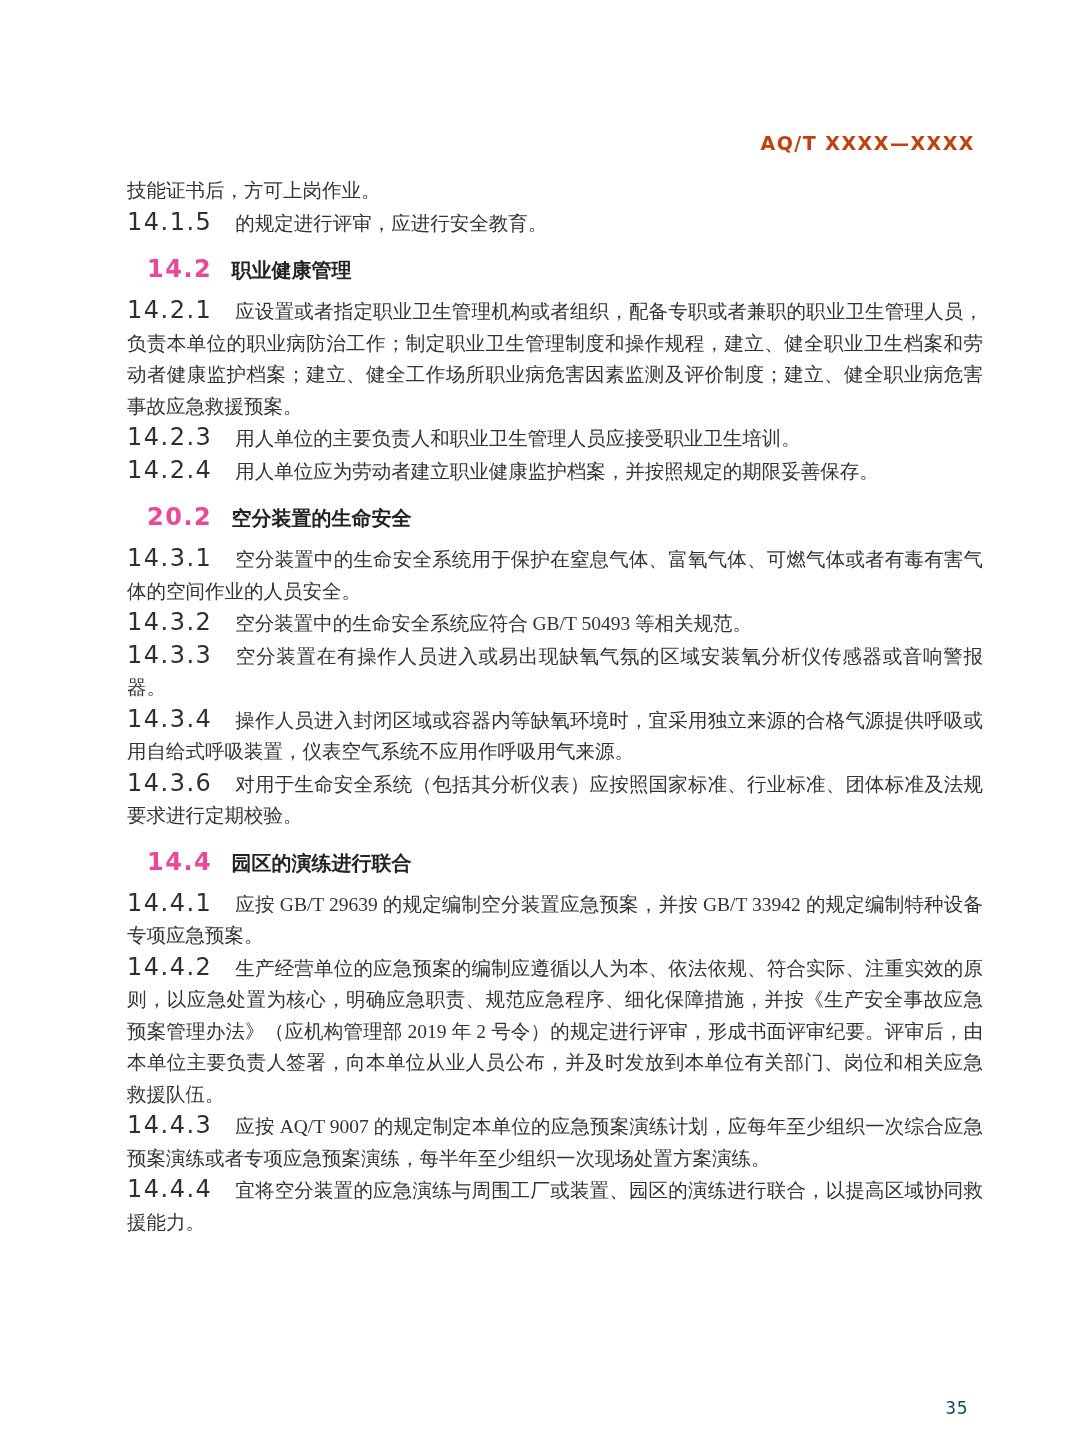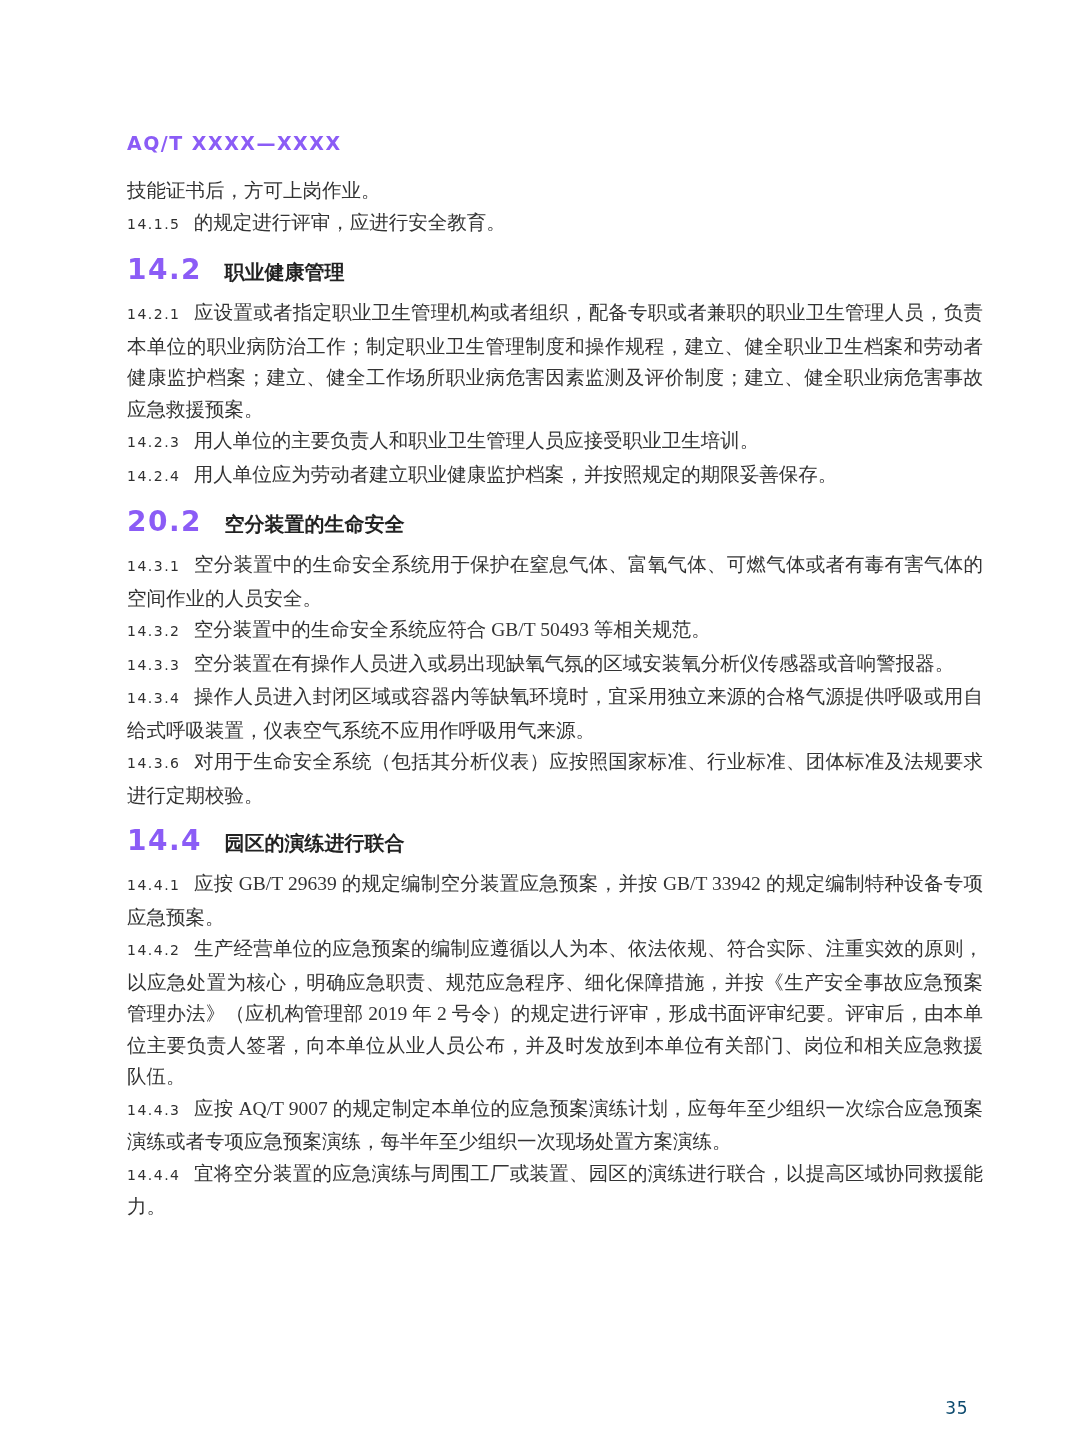"AQ/T XXXX—XXXX" .doc-header { color: #8b5cf6 -> #c2410c; text-align: none -> right }
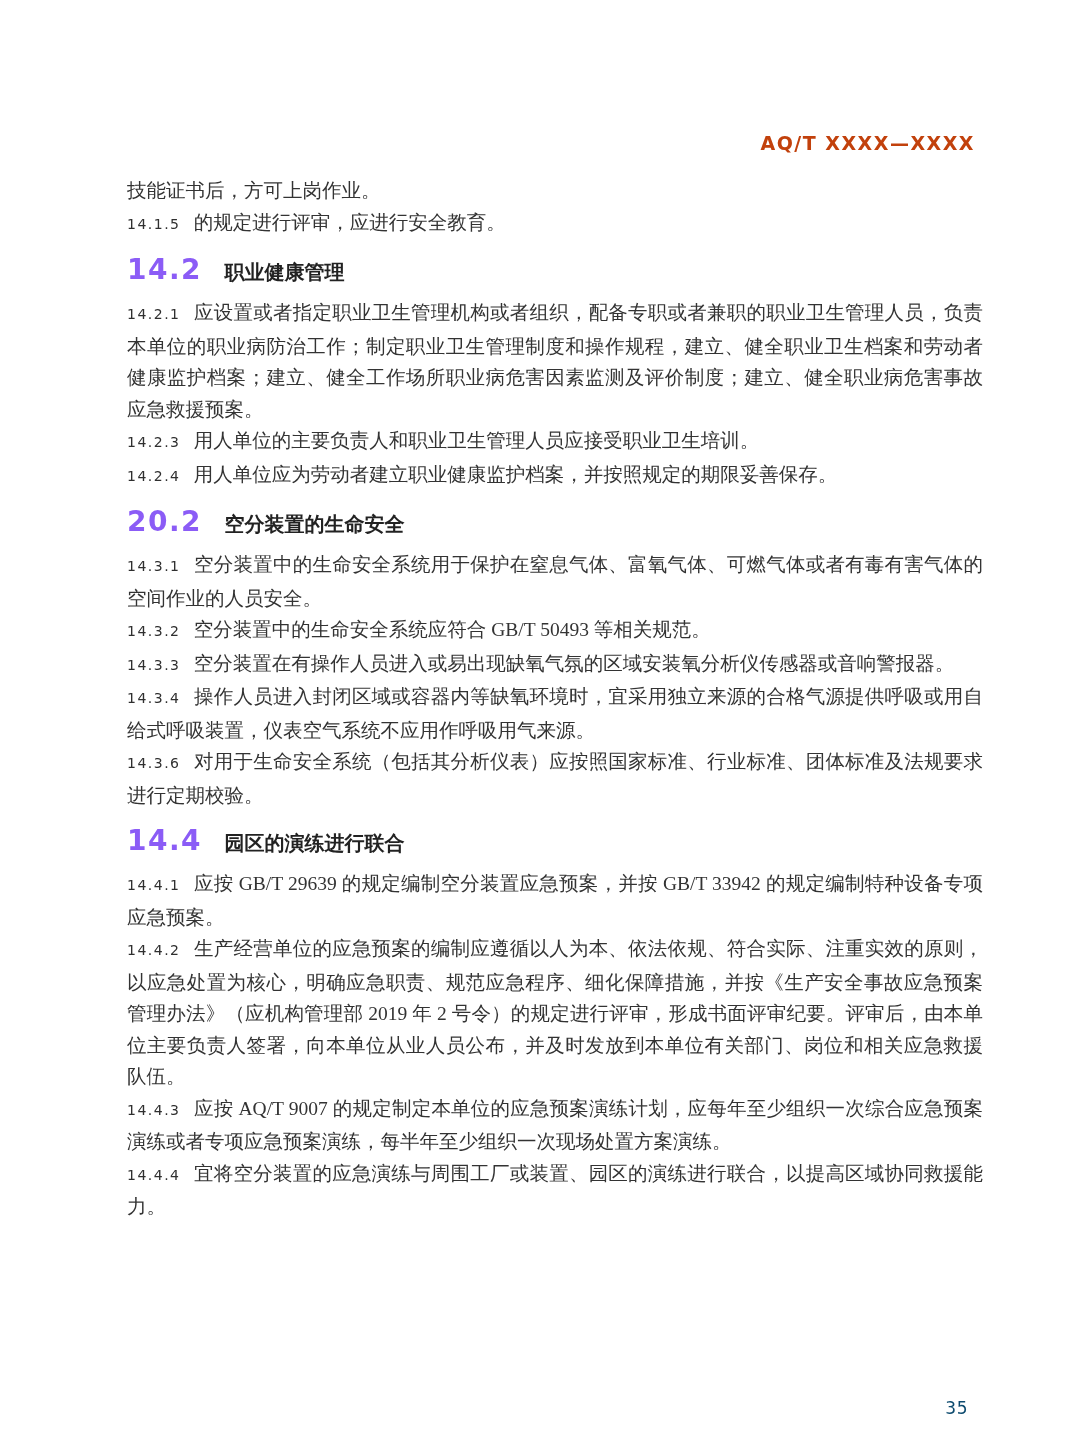"14.1.5" .num { font-size: 14px -> 24px }
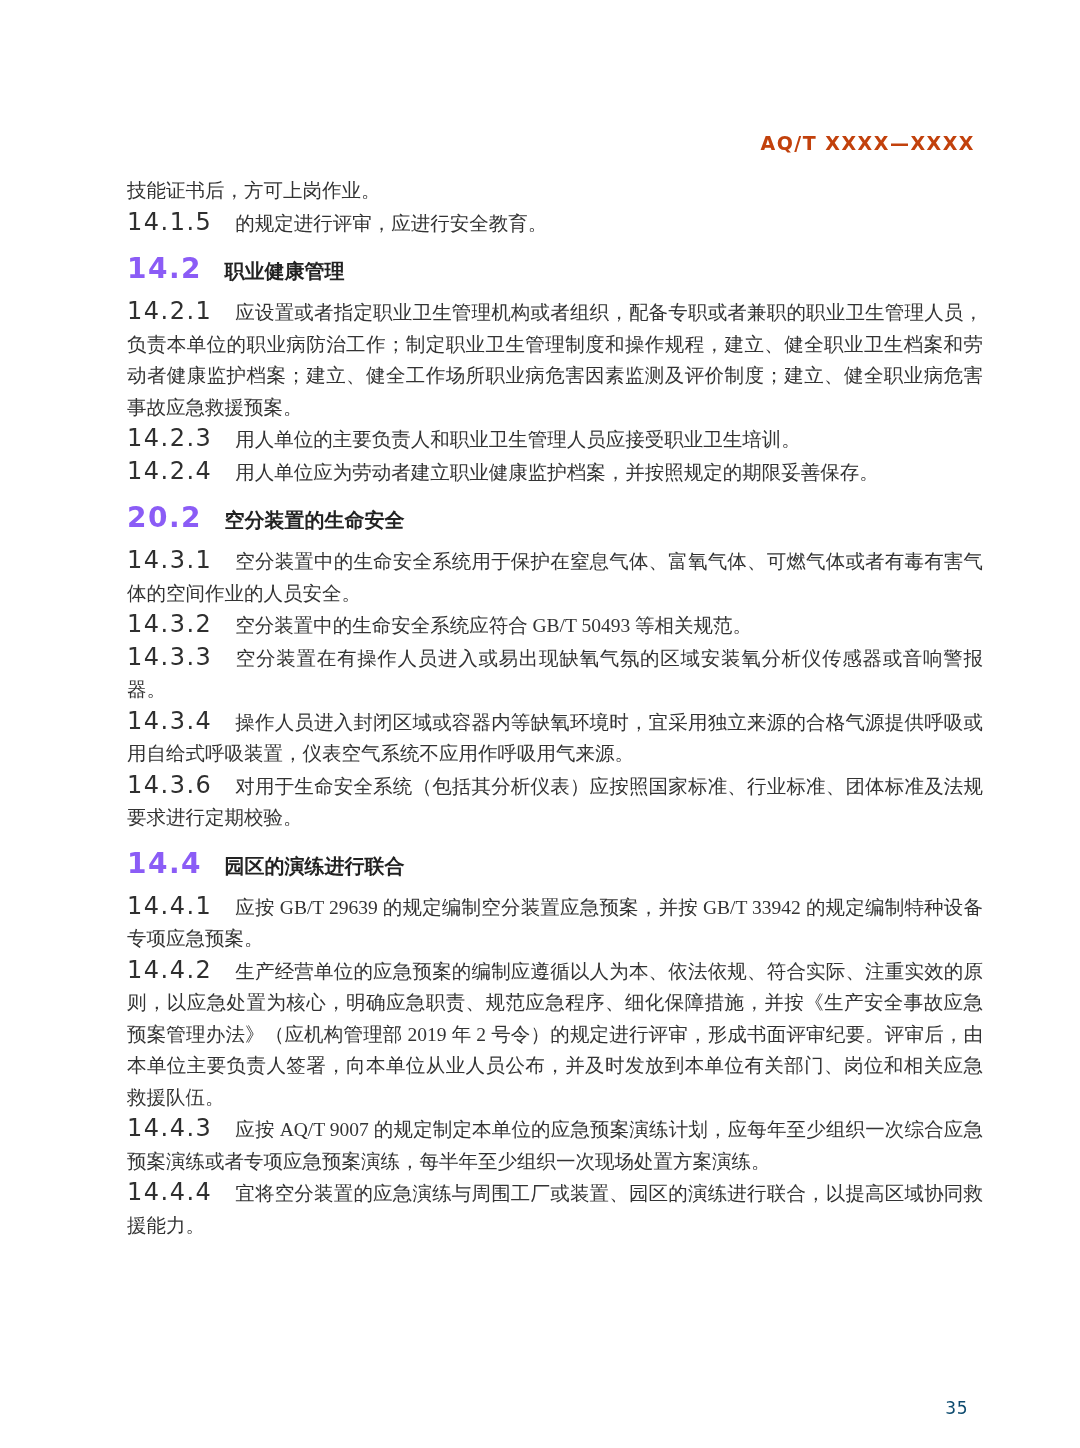"14.2" h2.section-heading .num { color: #8b5cf6 -> #ec4899; font-size: 28px -> 24px; margin-left: none -> 20px }
